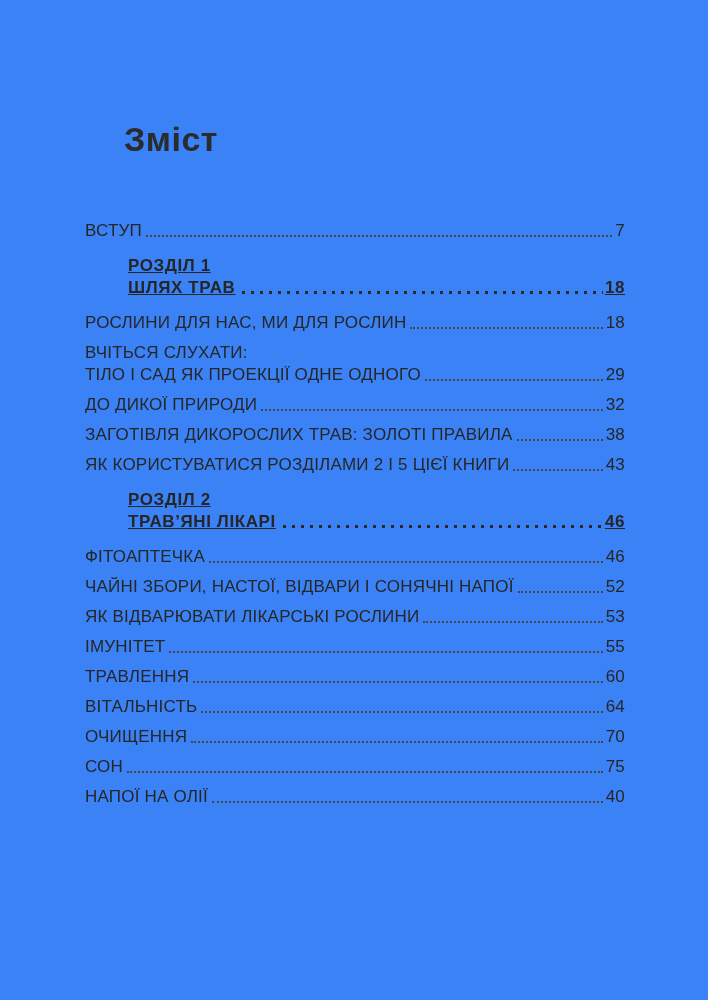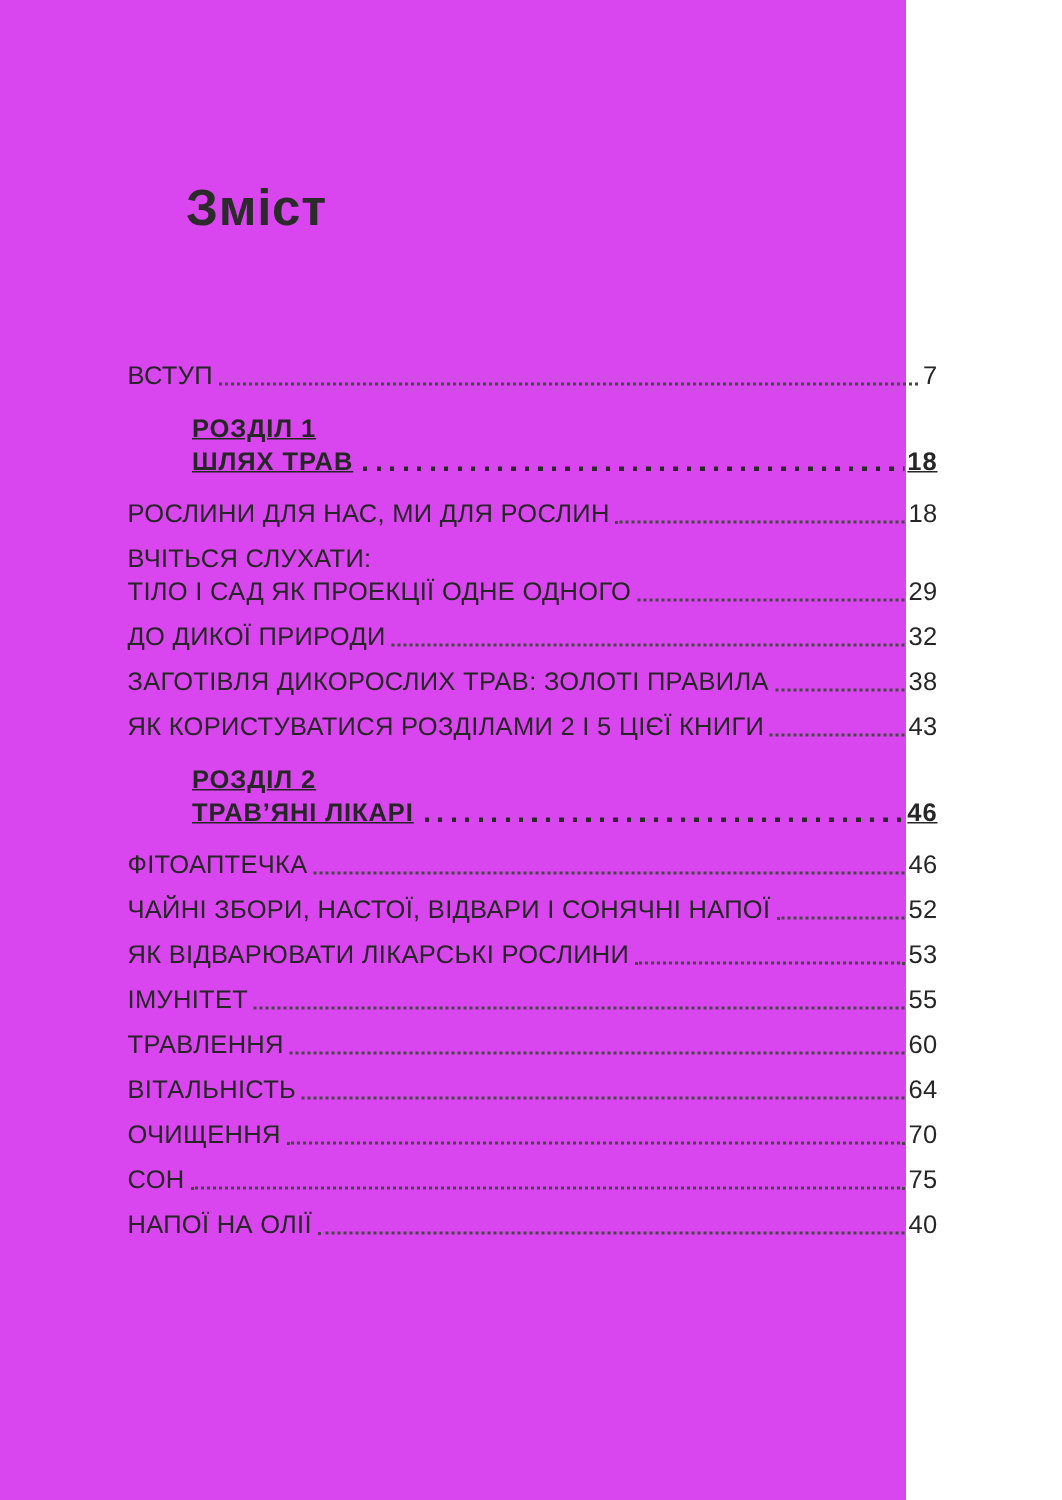"Зміст" .page { background: #d946ef -> #3b82f6; width: 604px -> 708px }
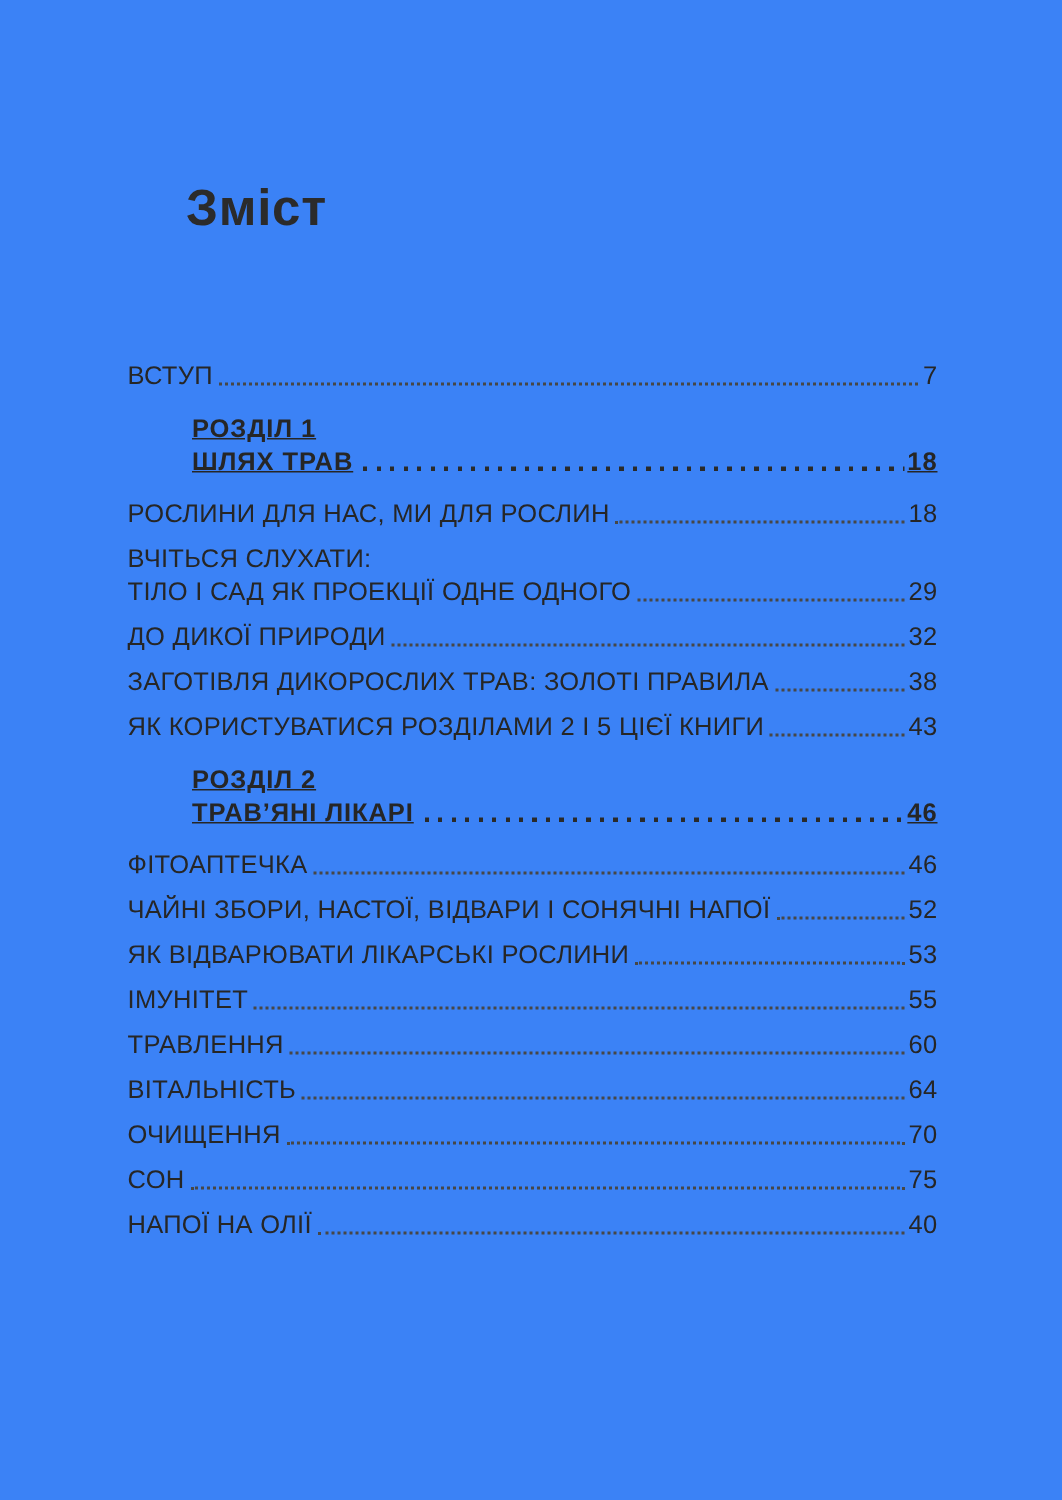"ВСТУП" .toc { top: 240px -> 220px }
